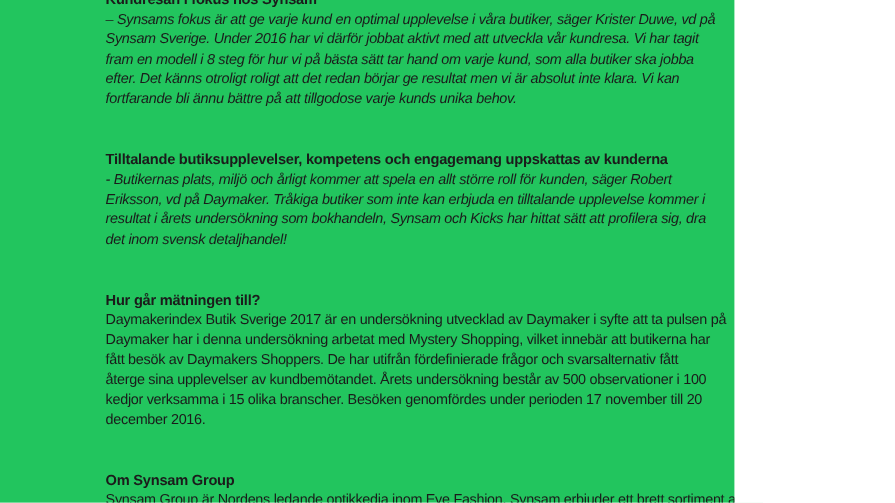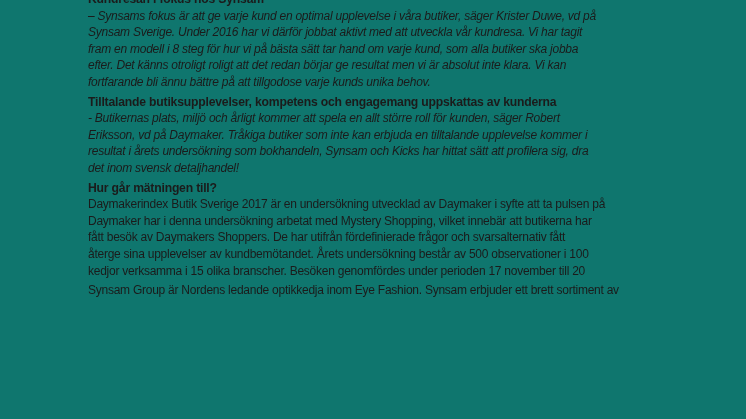"– Synsams fokus är att" .page { background: #0f766e -> #22c55e; width: 746px -> 612px }
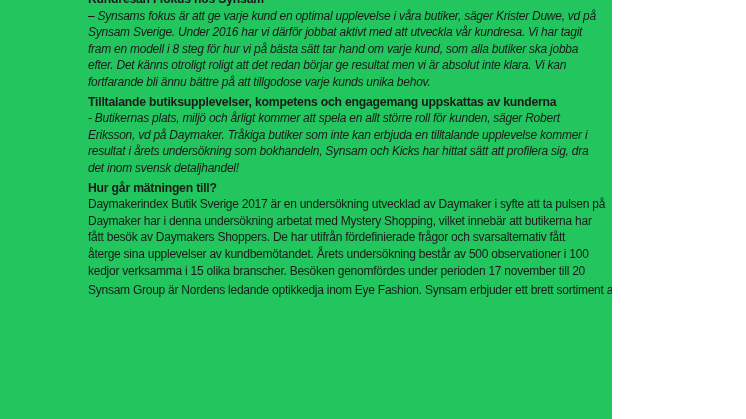"Tilltalande butiksupplevelser, kompetens" .sec + .sec { margin-top: 3px -> 34px }
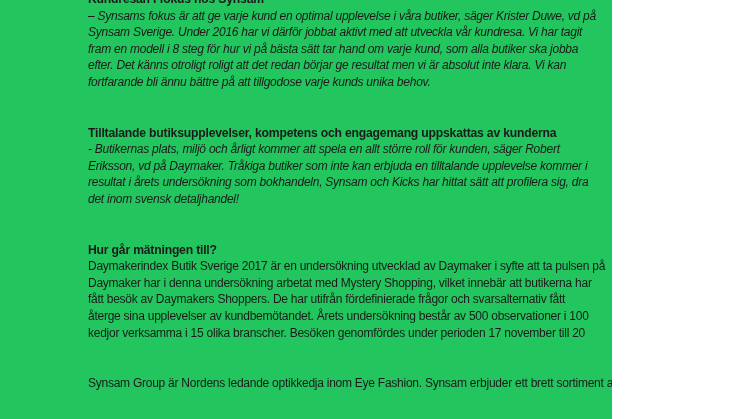"december 2016." span.line { html: none -> <span>december 2016.</span> }
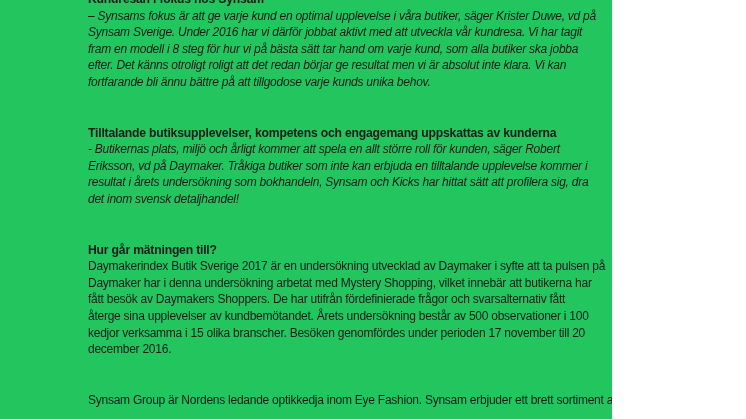"Om Synsam Group" div.heading { html: none -> <div>Om Synsam Group</div> }
